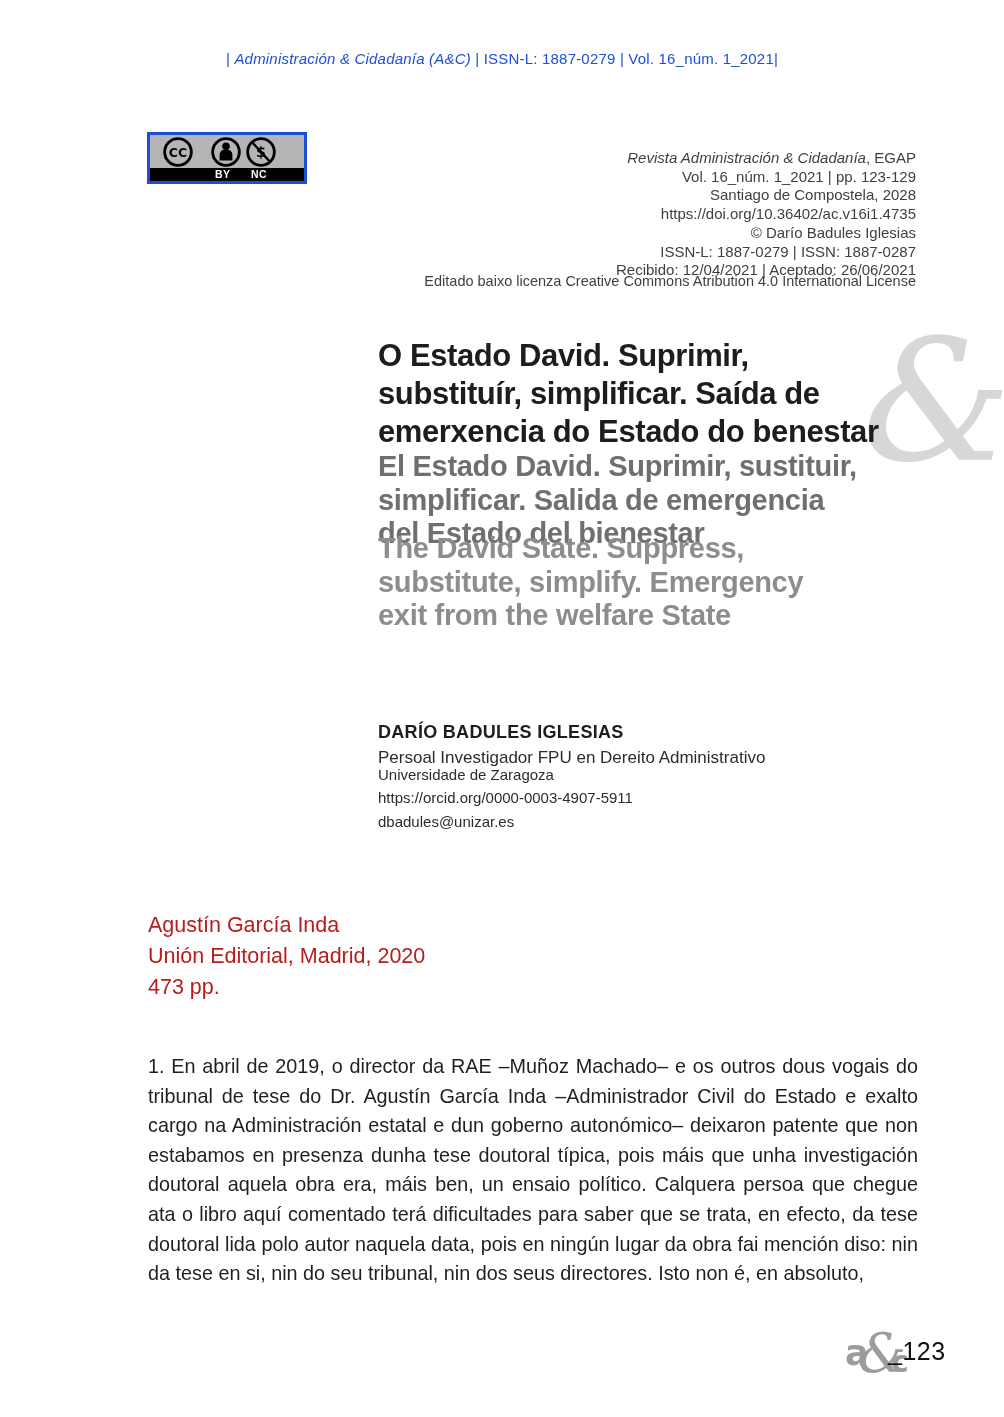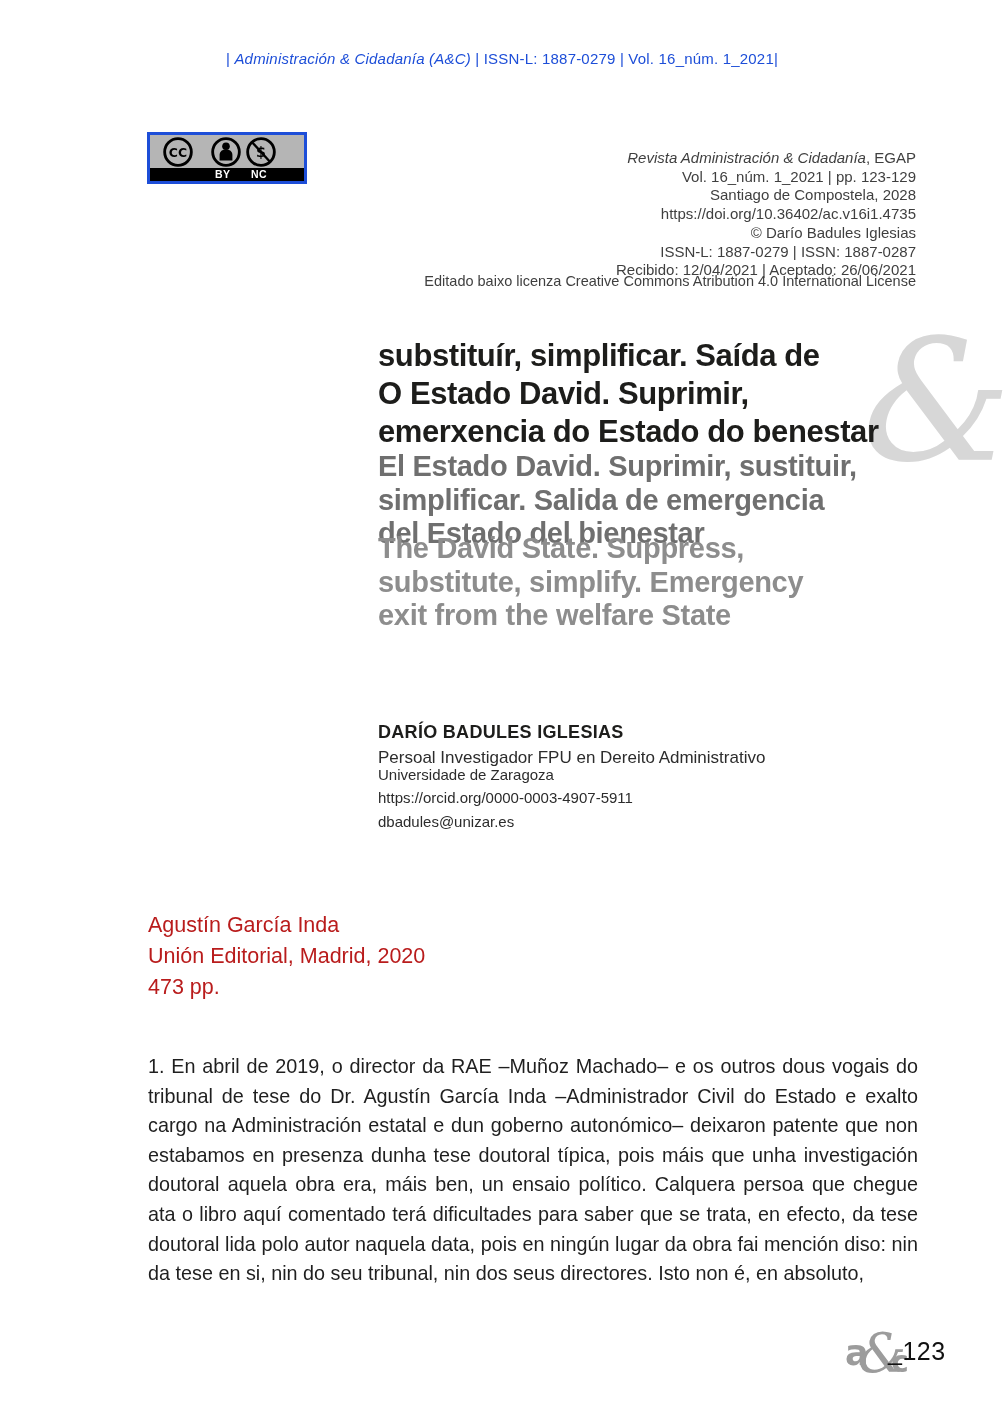"substituír, simplificar. Saída de" span.title-line { order: before "O Estado David. Suprimir," -> after "O Estado David. Suprimir," }
